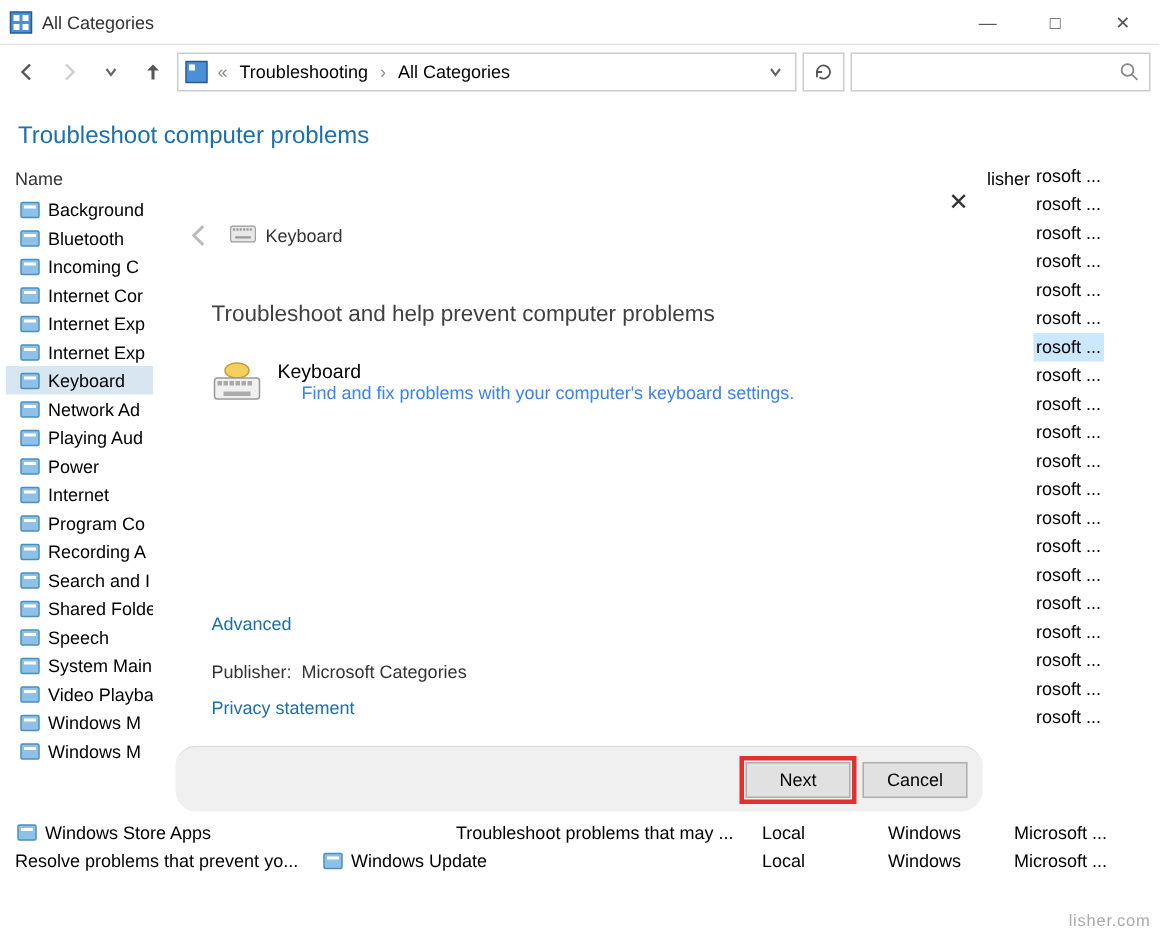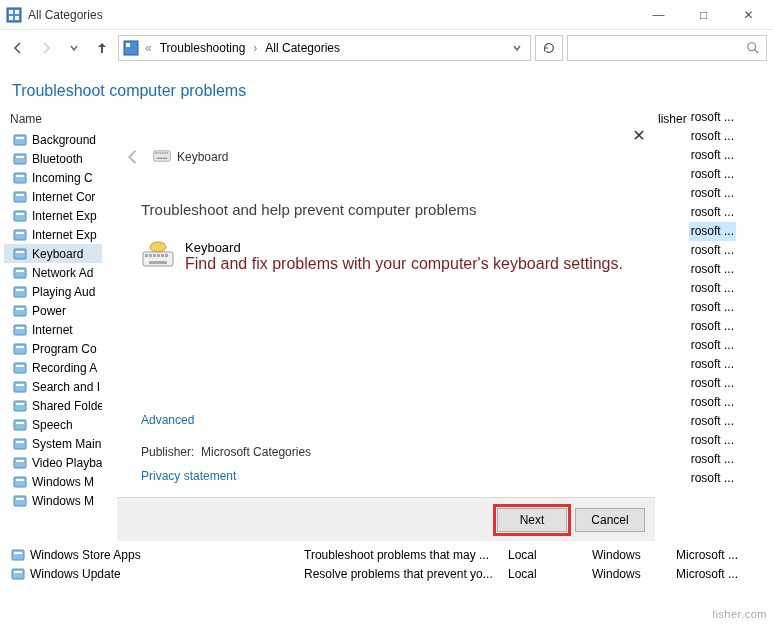"Find and fix problems with" .wsub { color: #7f1d1d -> #3b82f6; font-size: 16px -> 12px; margin-left: none -> 16px }
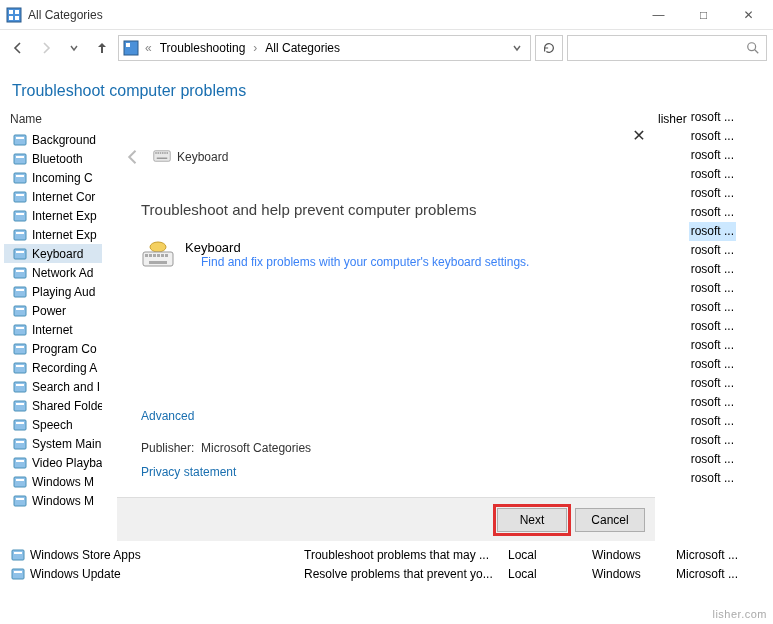"Next" .wfoot { border-radius: none -> 14px }
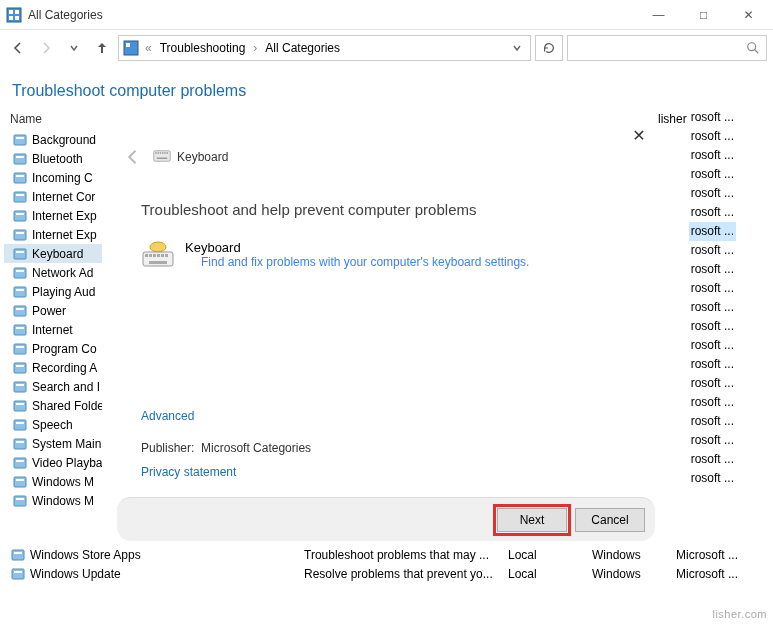"Windows Update" div.bcell { order: before "Resolve problems that prevent yo..." -> after "Resolve problems that prevent yo..." }
